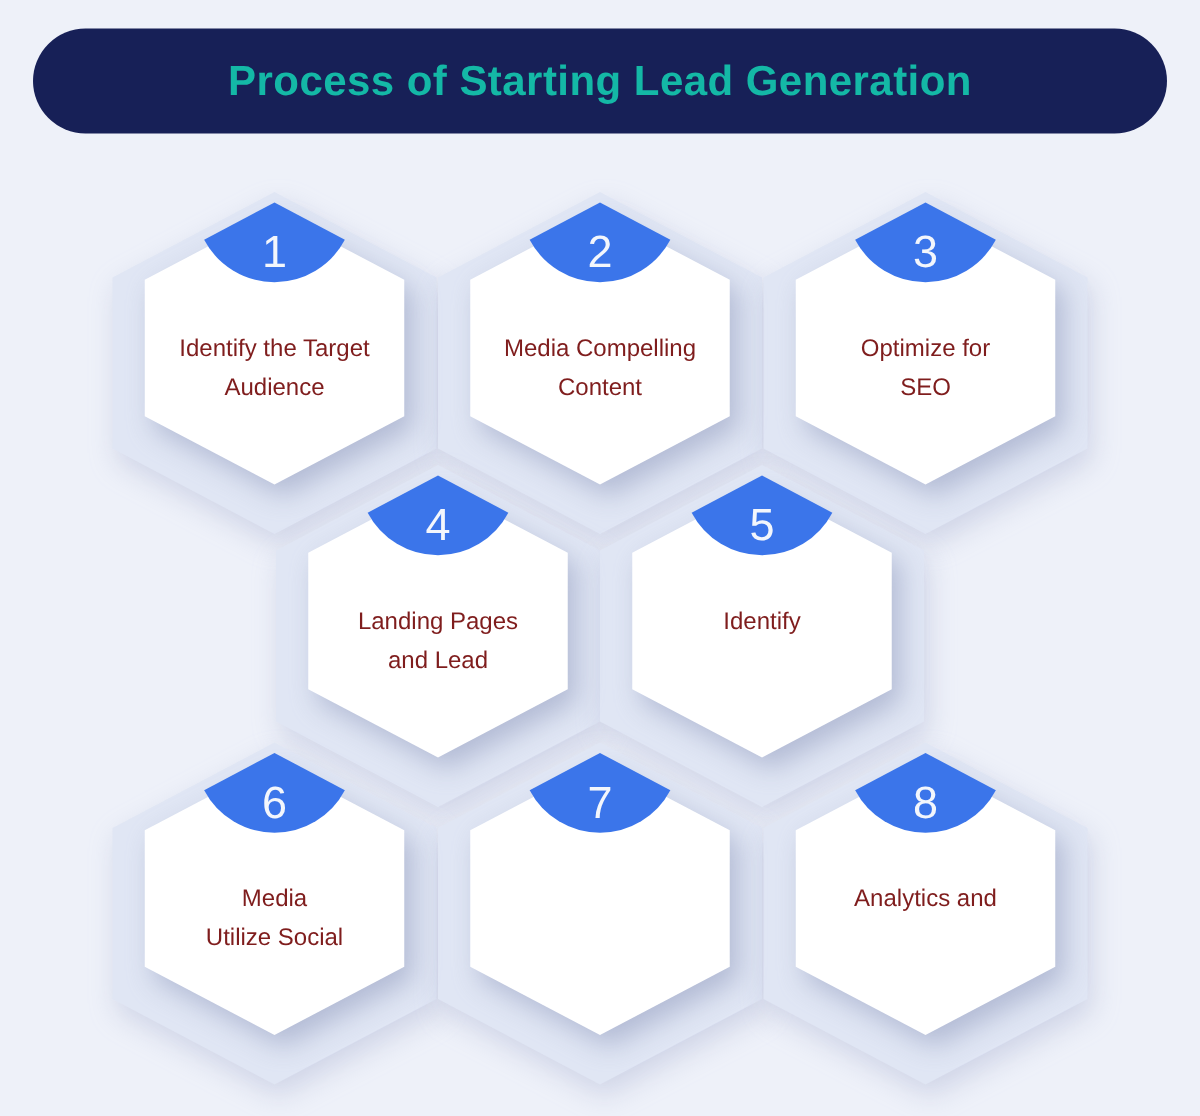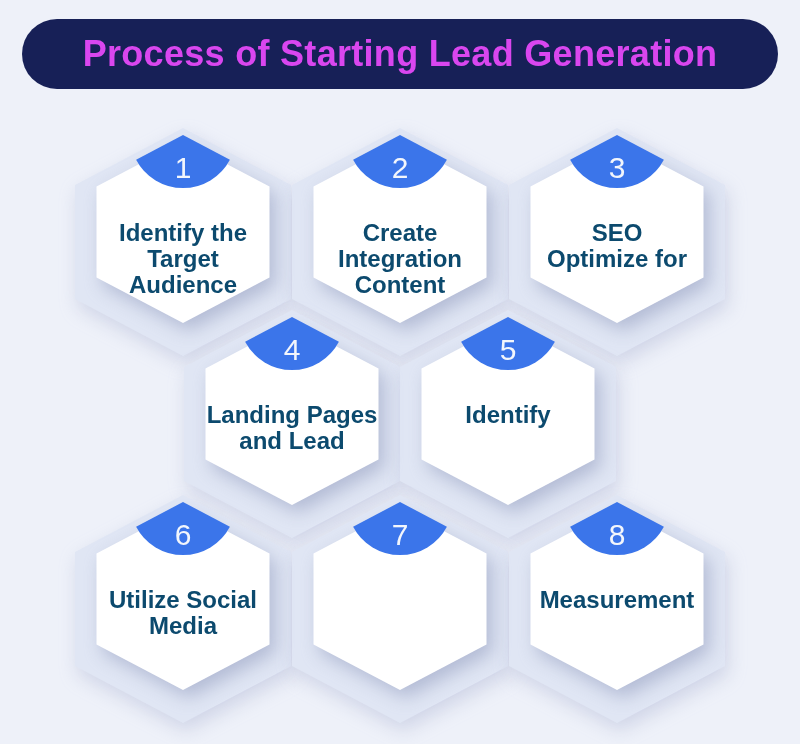"Process of Starting Lead Generation" .header-pill h1 { color: #d946ef -> #14b8a6; font-size: 36px -> 28px }
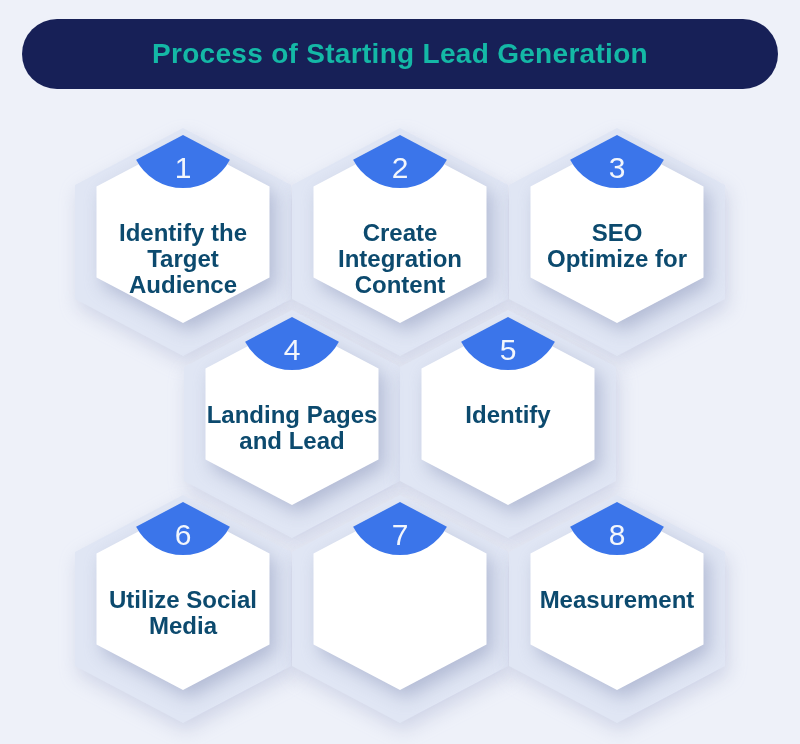"Identify the Target" .label { color: #0c4a6e -> #7f1d1d; font-size: 24px -> 16px; font-weight: 700 -> 400 }
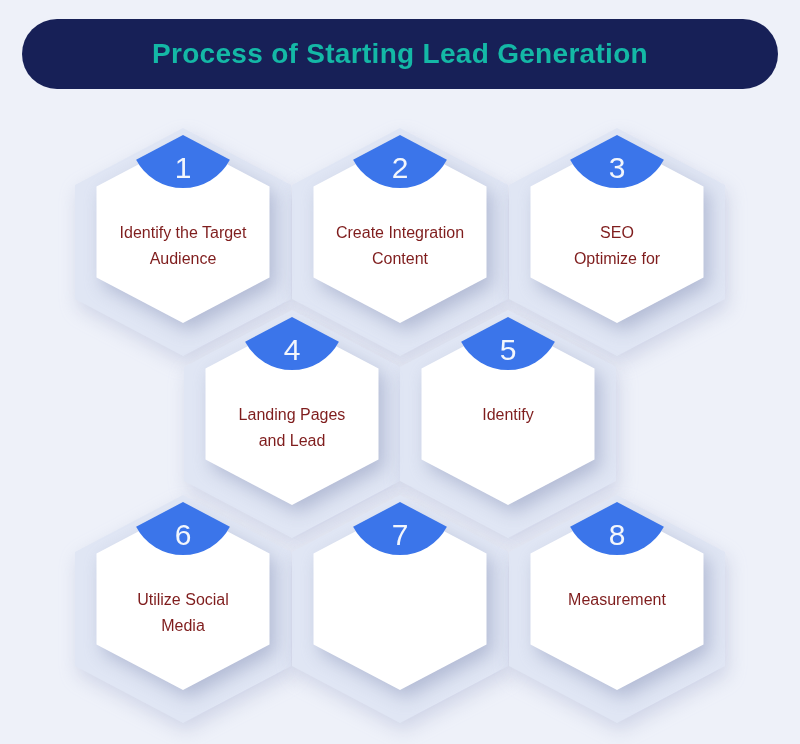"Create Integration" span { text: Create Integration -> Media Compelling }
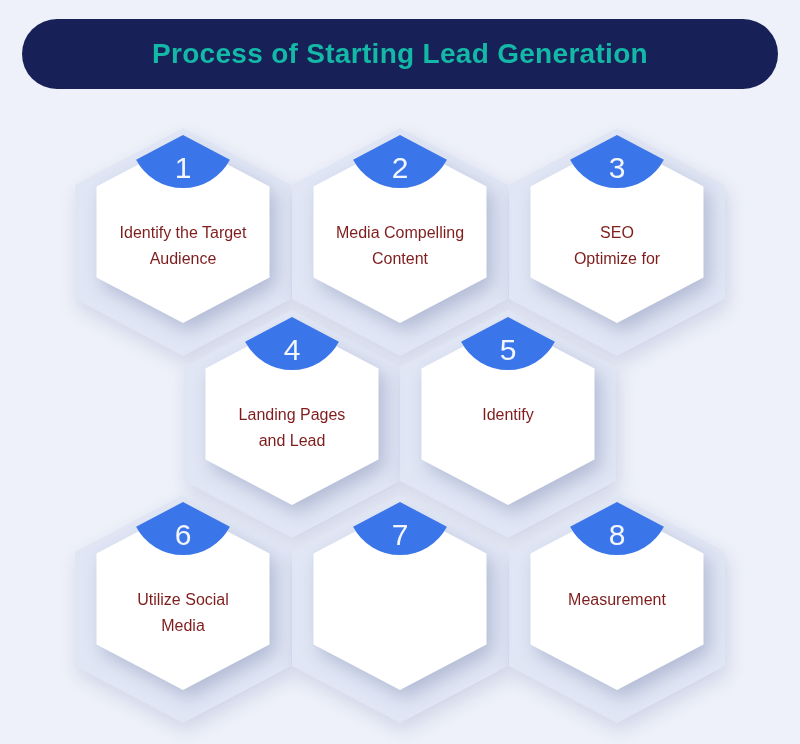"SEO" span { order: before "Optimize for" -> after "Optimize for" }
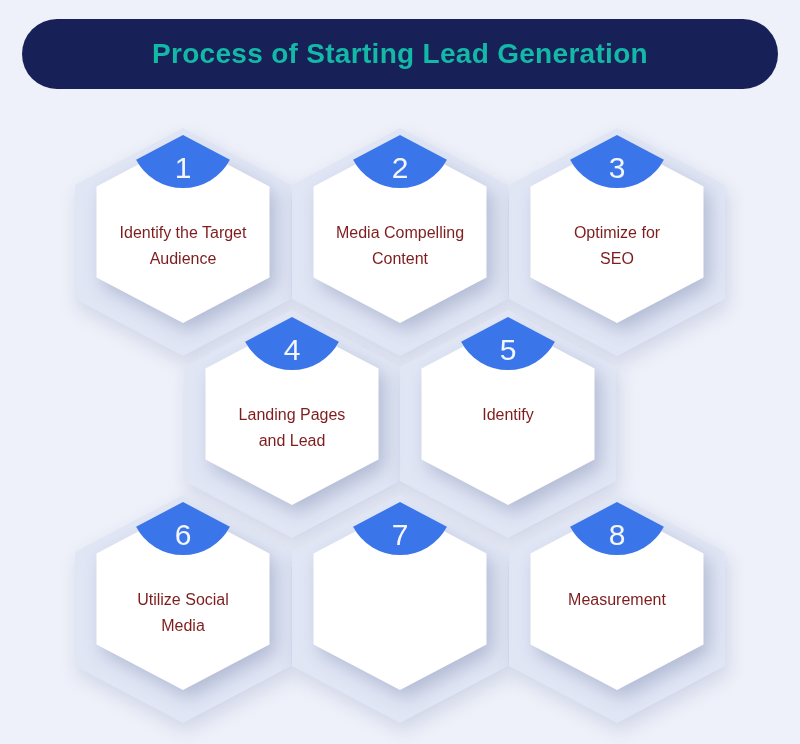"Analytics and" span { html: none -> <span>Analytics and</span> }
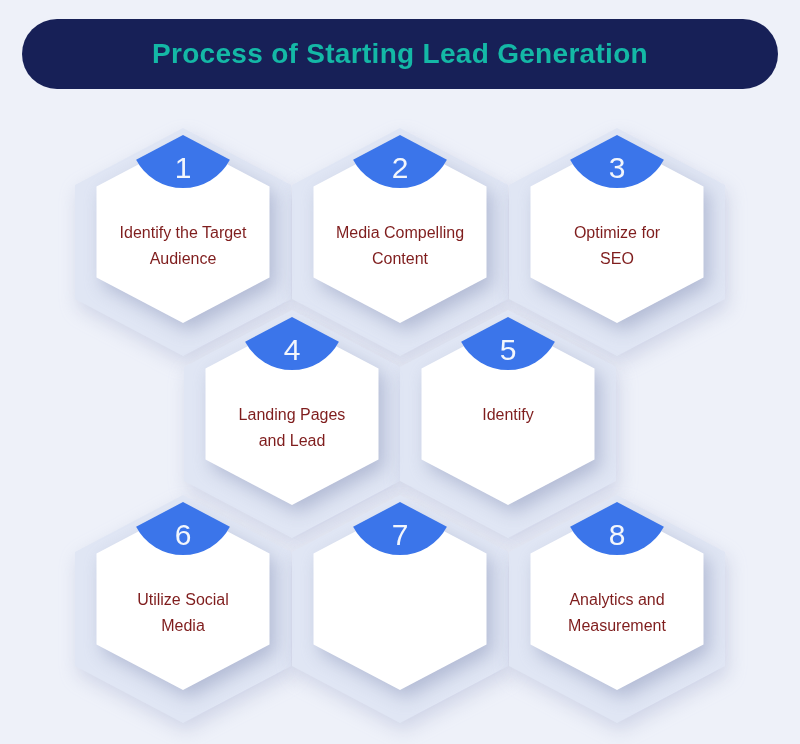"Utilize Social" span { order: before "Media" -> after "Media" }
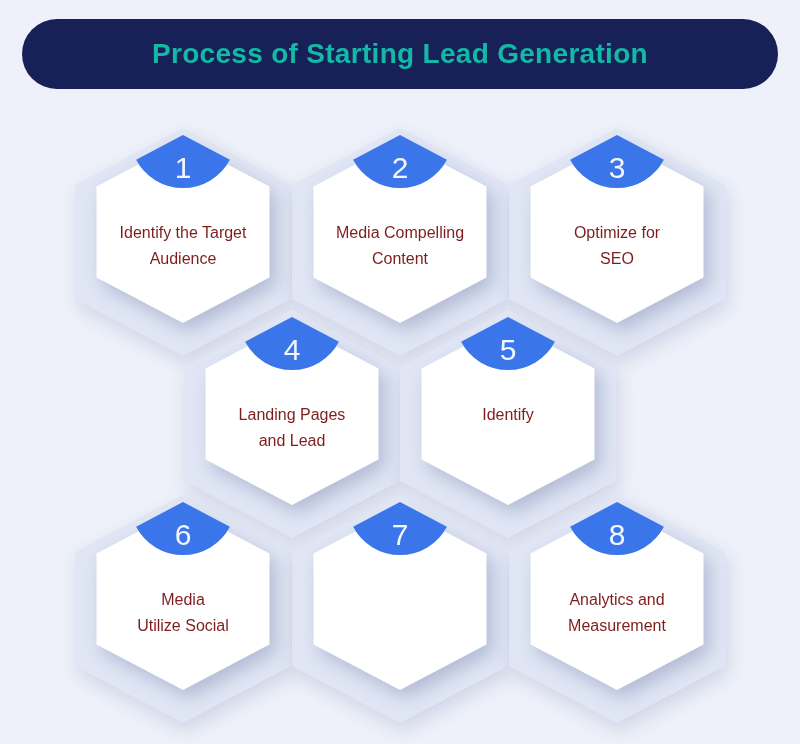"Measurement" span { html: <span>Measurement</span> -> none }
